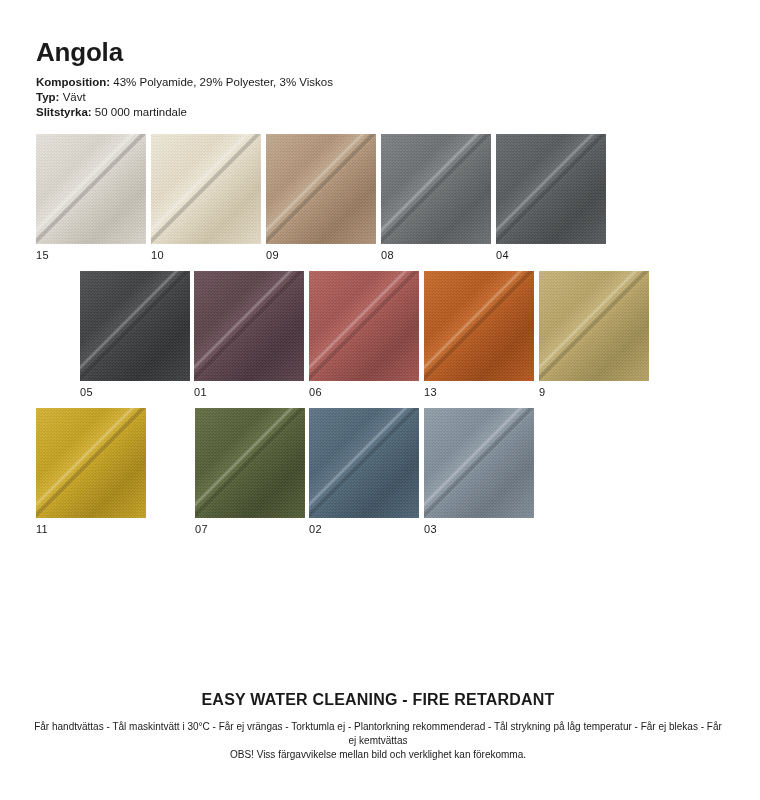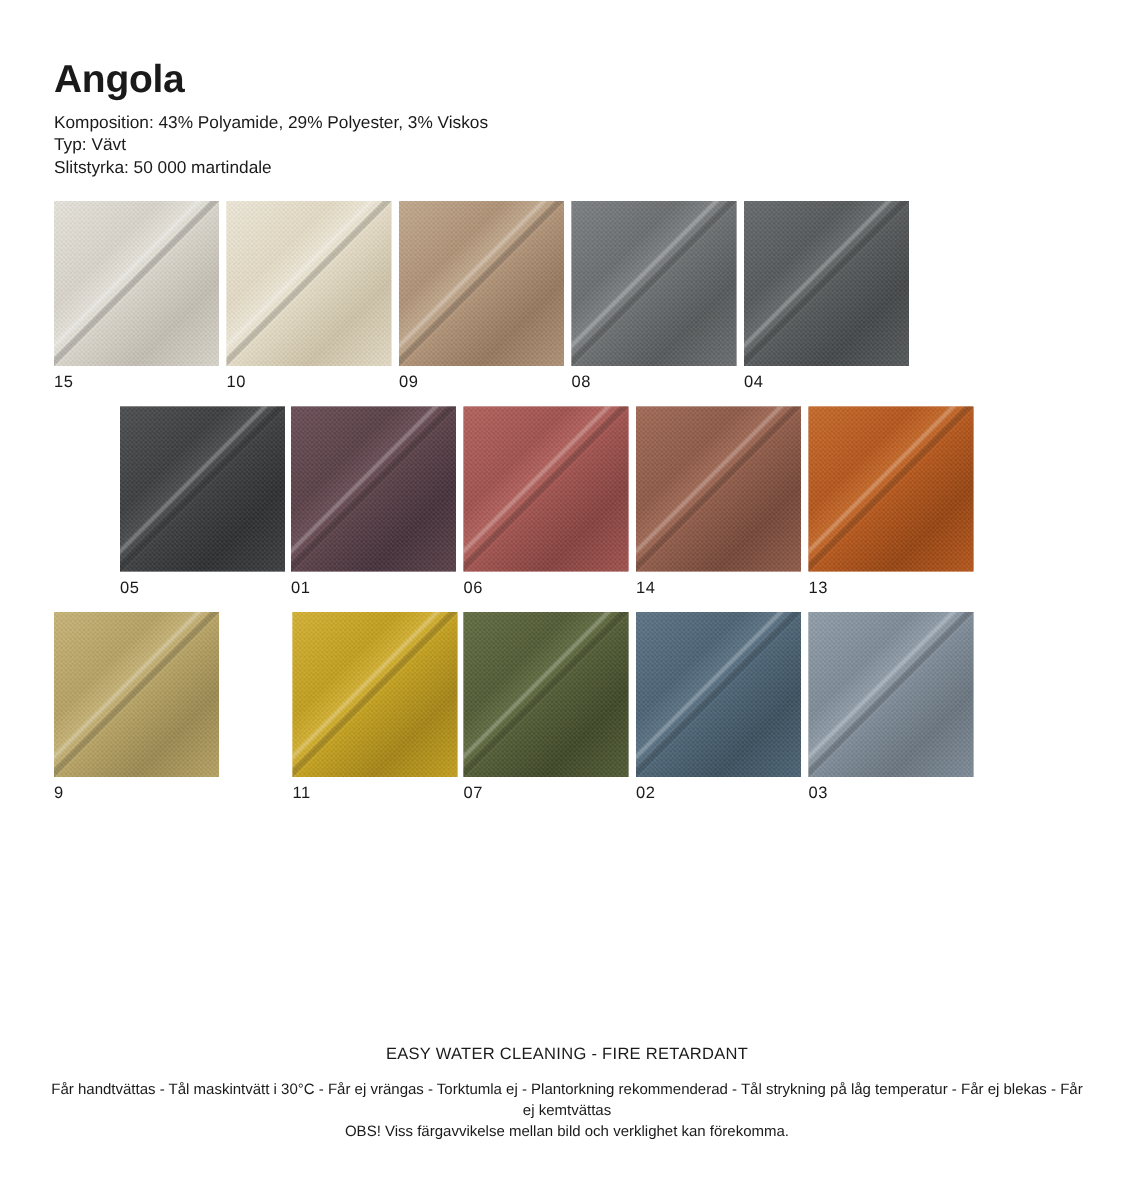"Komposition:" .specs .lbl { font-weight: normal -> bold }
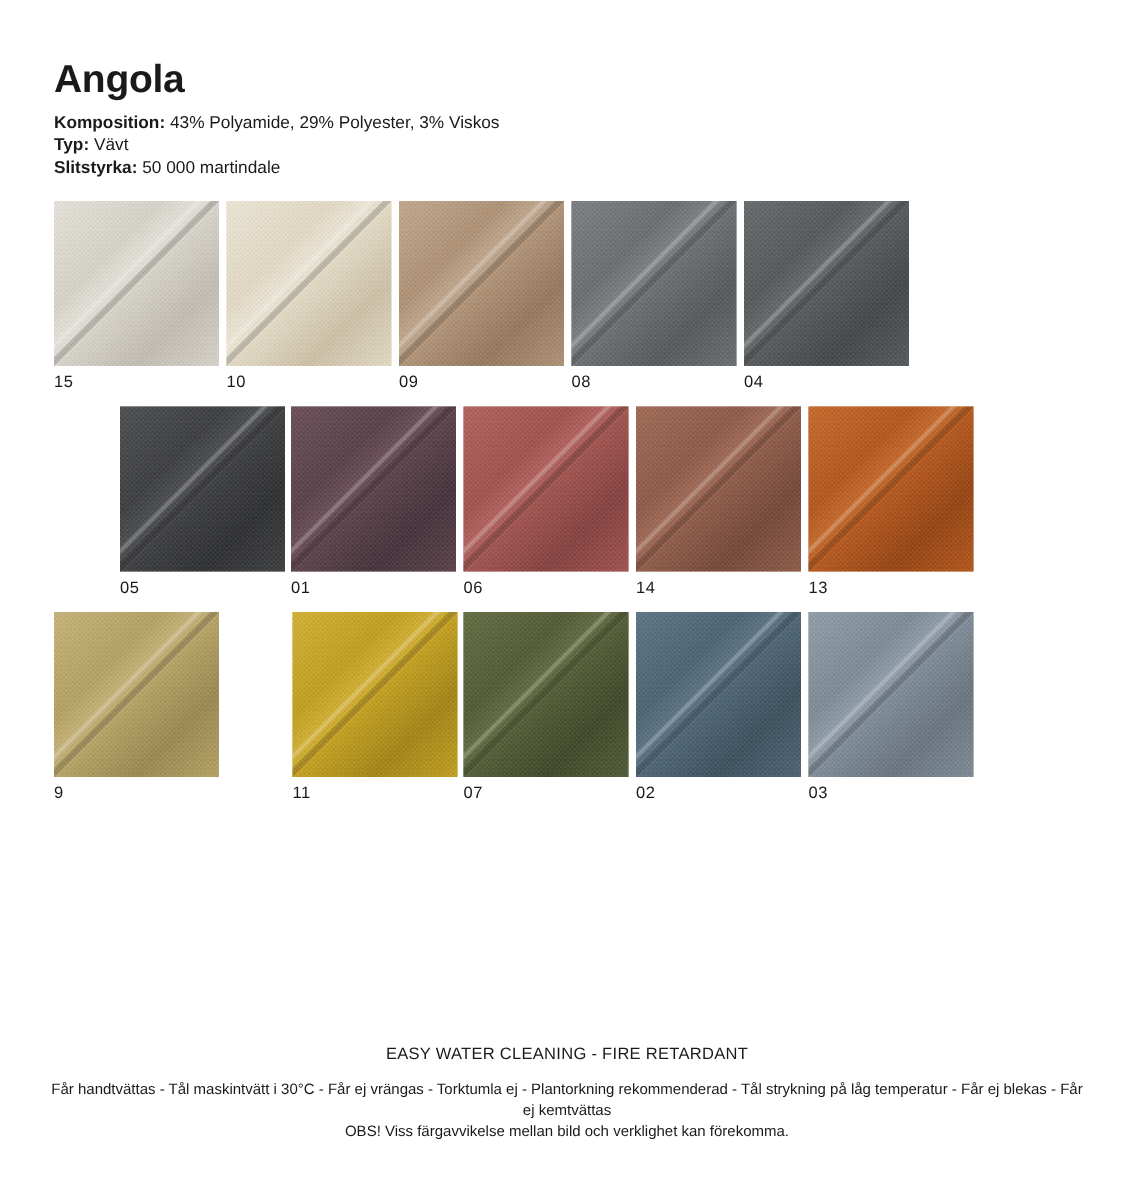"14" div.swatch-cell { html: <div> <div> <div></div> <div> <i></i> <i></i> </div> <div></div> </div> <div>14</div> </div> -> none }
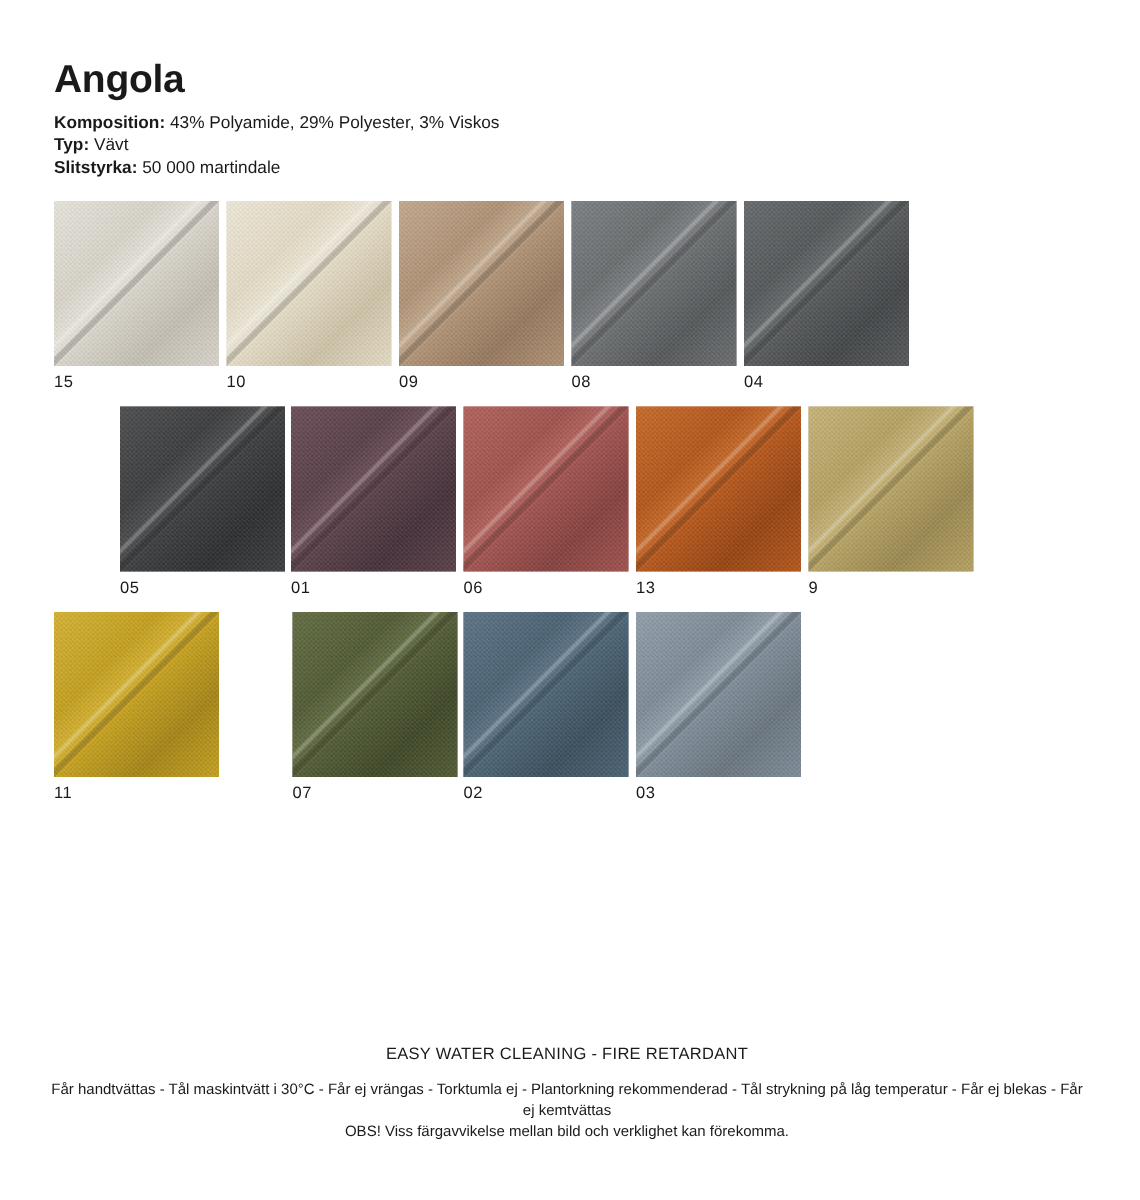"EASY WATER CLEANING - FIRE" .footer-title { font-size: 11px -> 16px; font-weight: normal -> bold }
